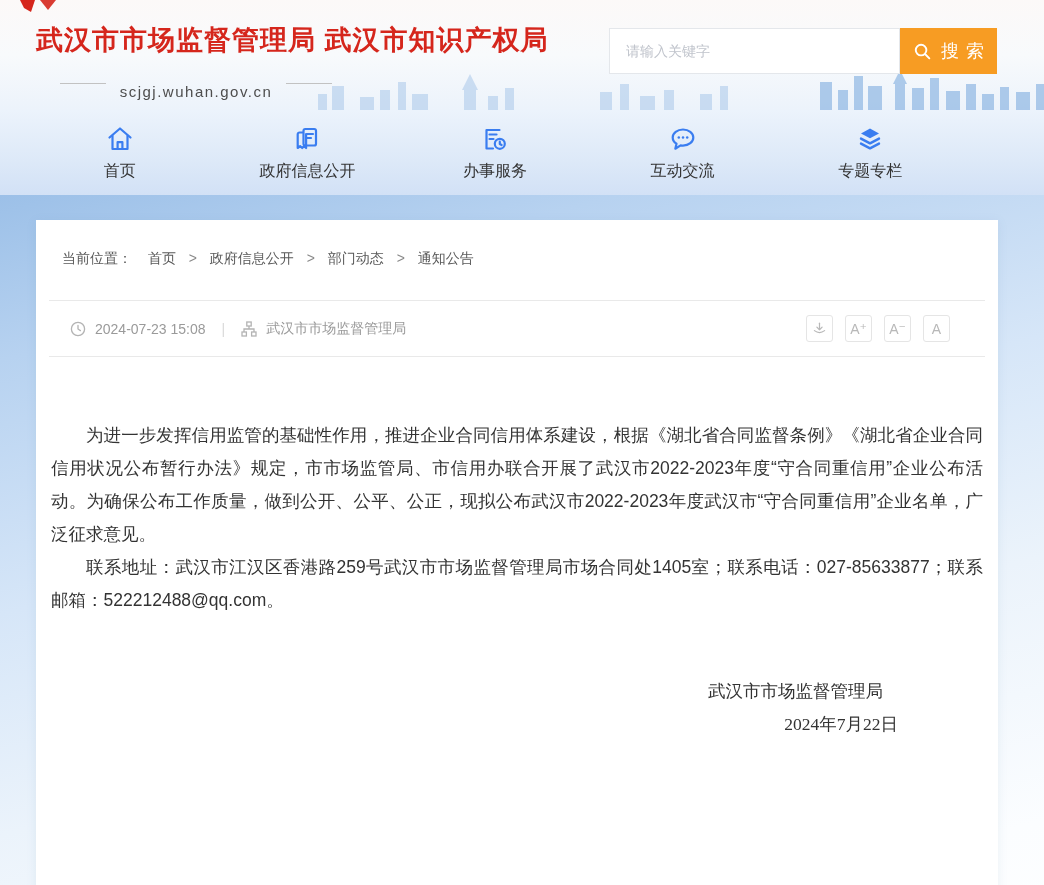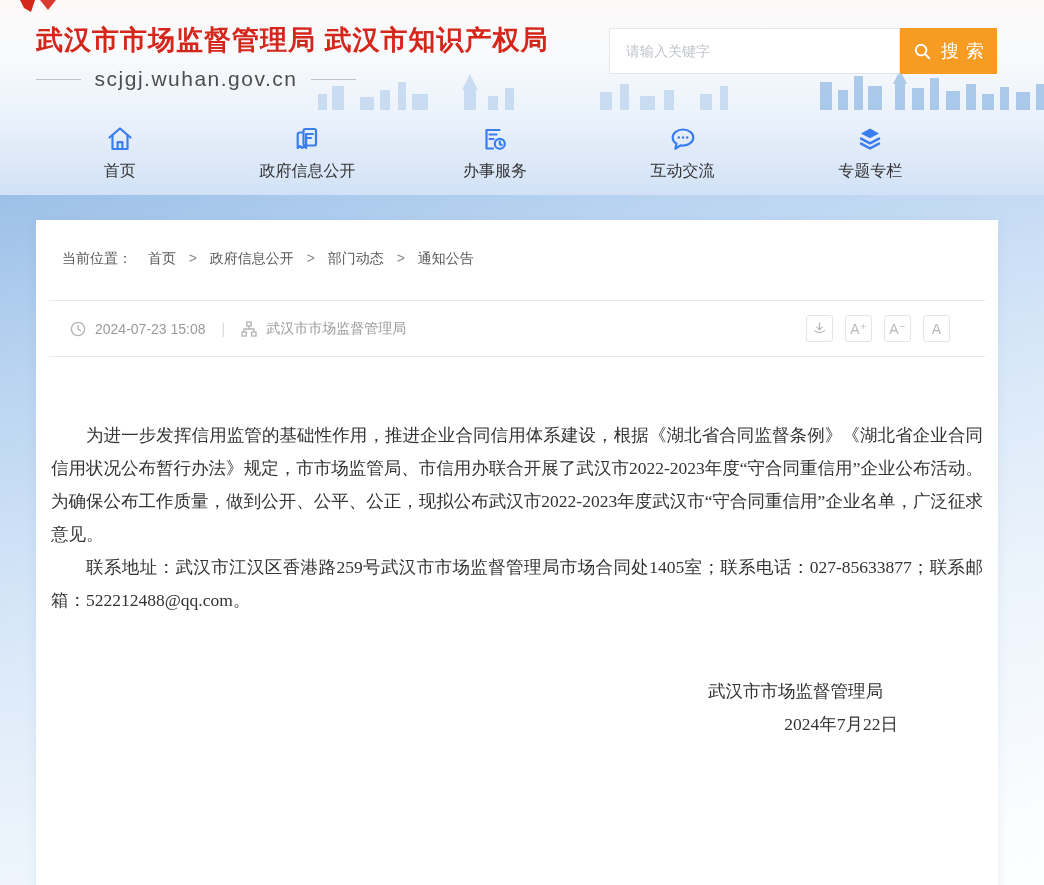"scjgj.wuhan.gov.cn" .url-text { font-size: 21px -> 15px; margin-top: none -> 16px }
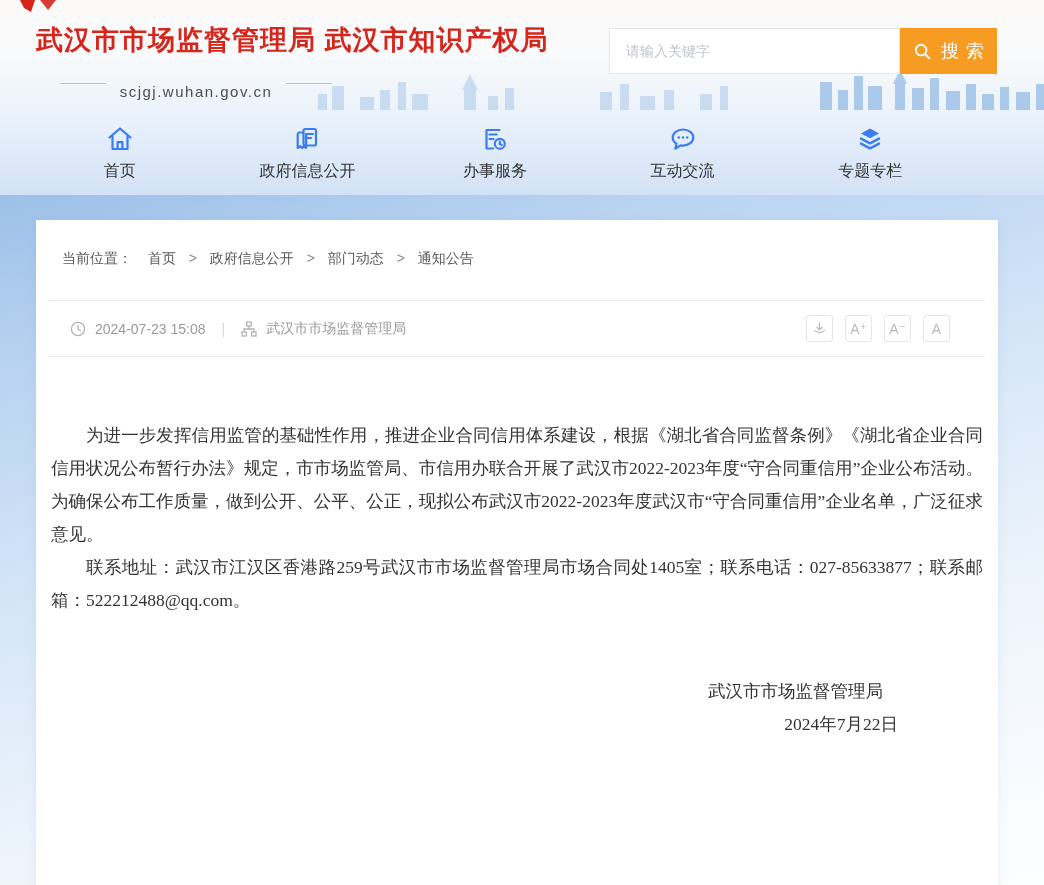"为进一步发挥信用监管的基础性作用，推进企业合同信用体系建设，根据《湖北省合同监督" .article-body { font-family: Liberation Serif, serif -> Liberation Sans, sans-serif }
